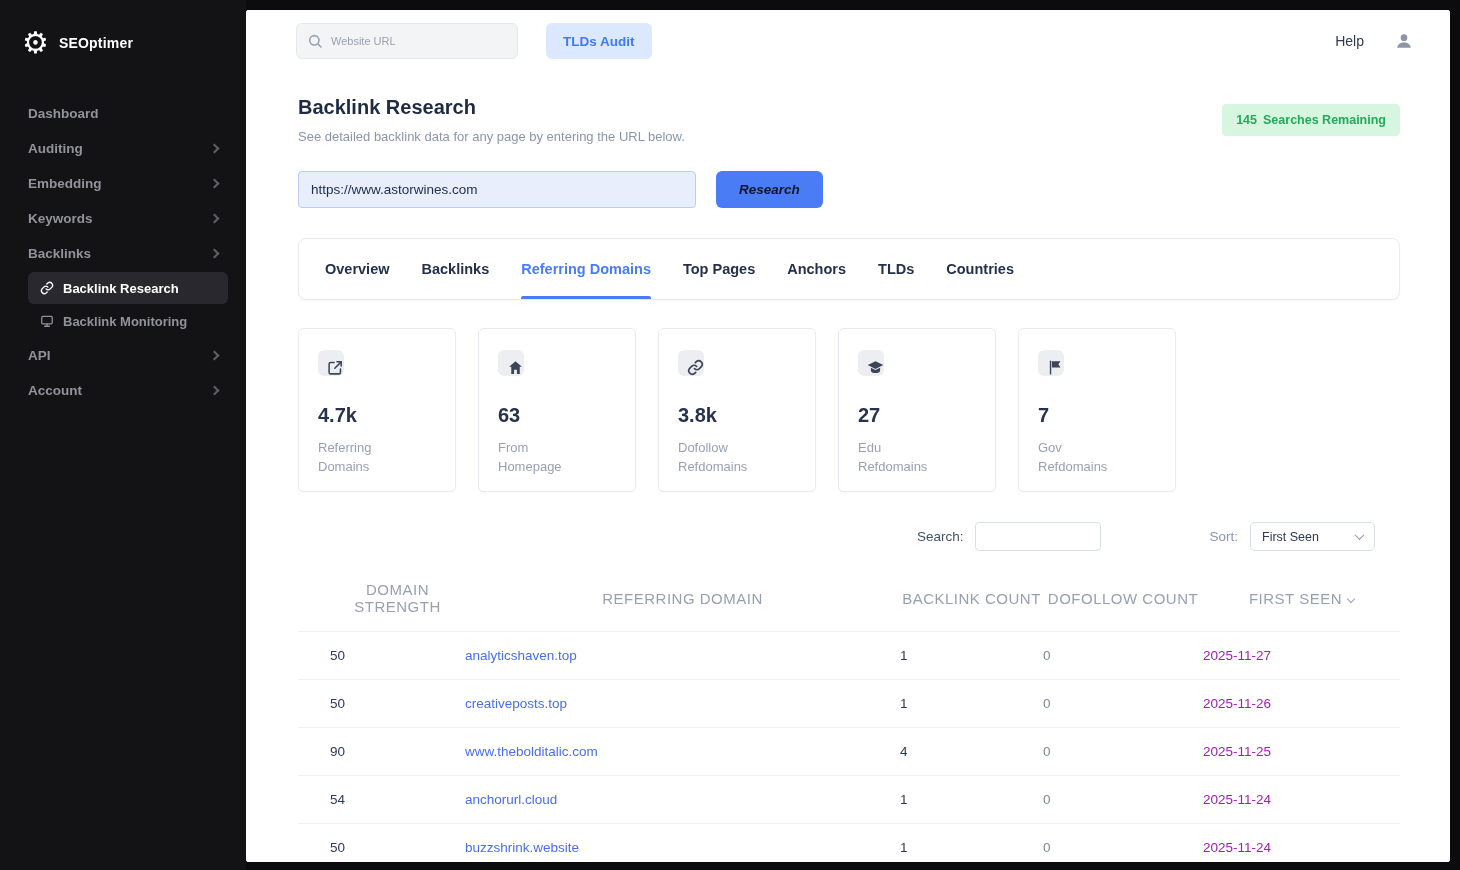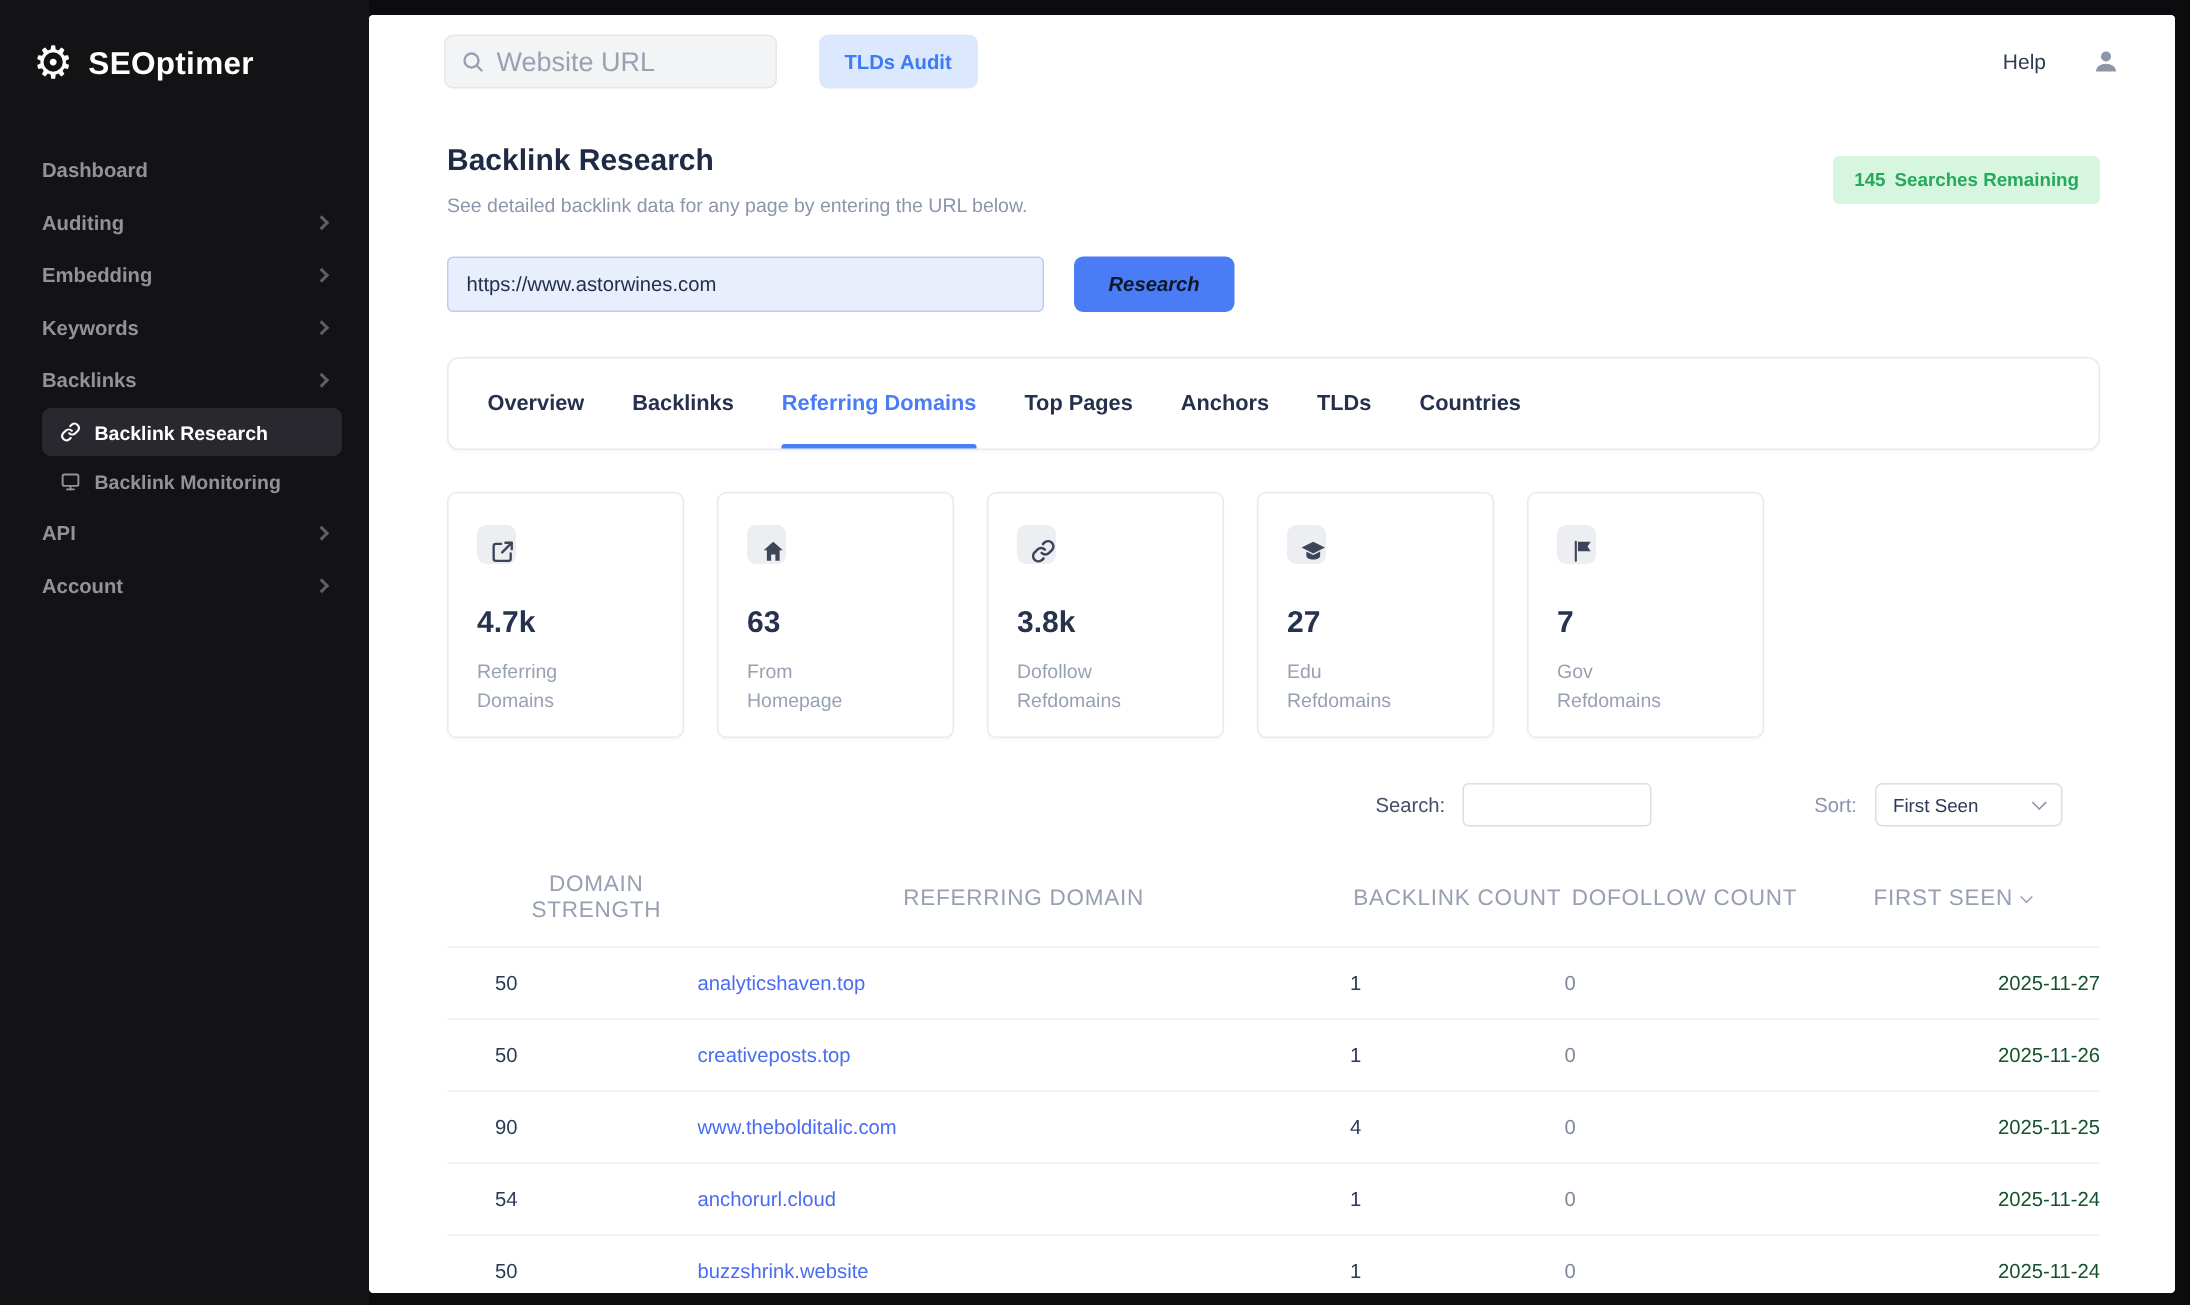"SEOptimer" .logo-text { font-size: 21px -> 14px }
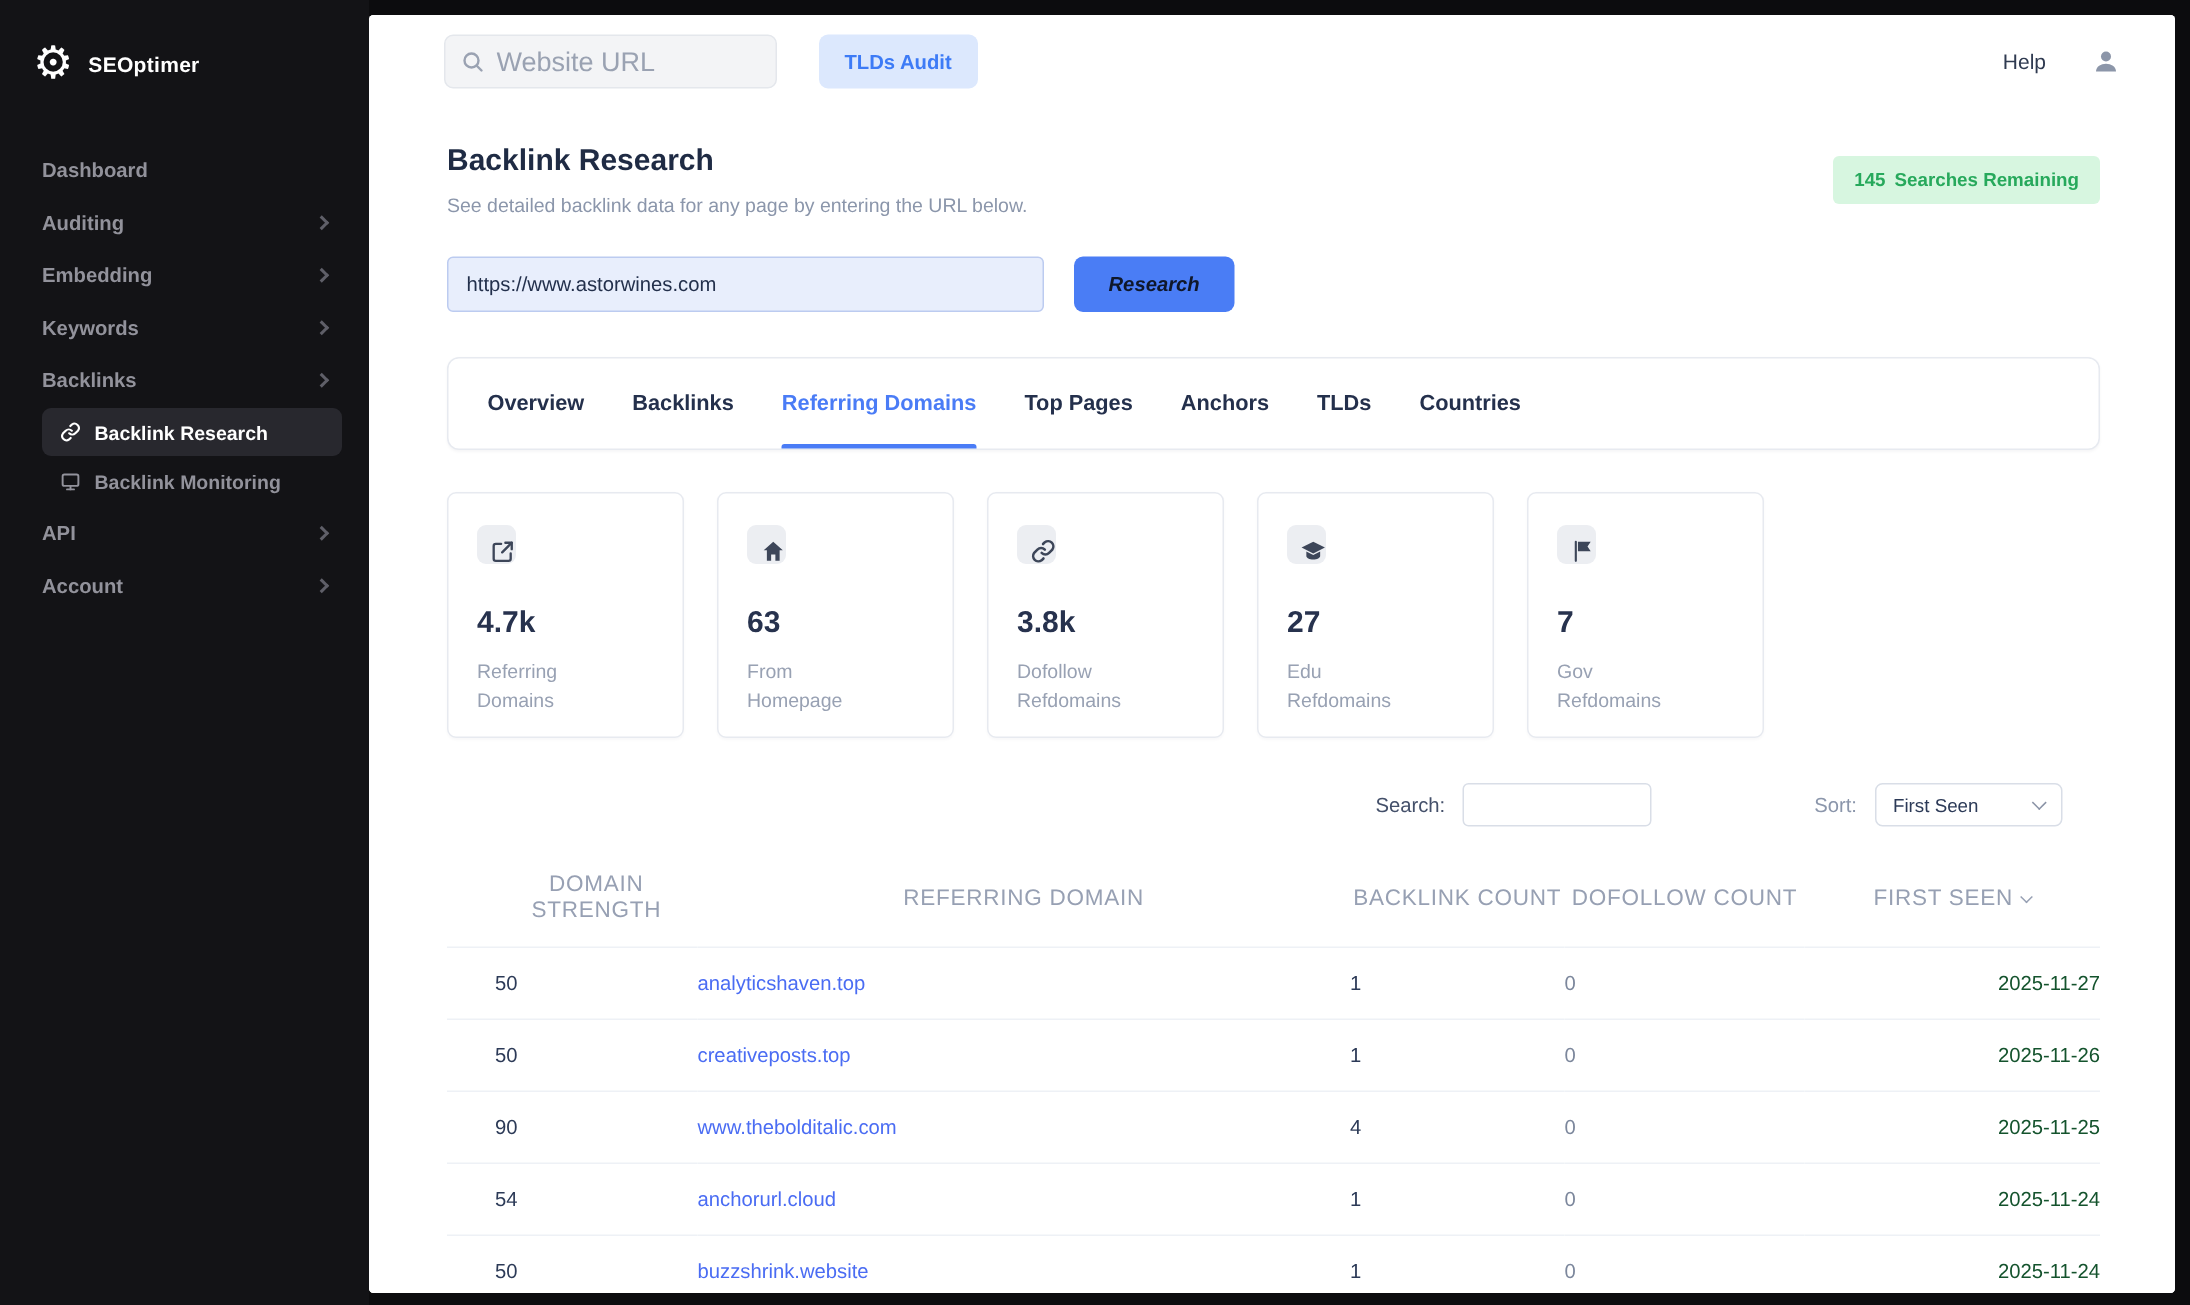"Website URL" .search-box input { font-size: 18px -> 11px }
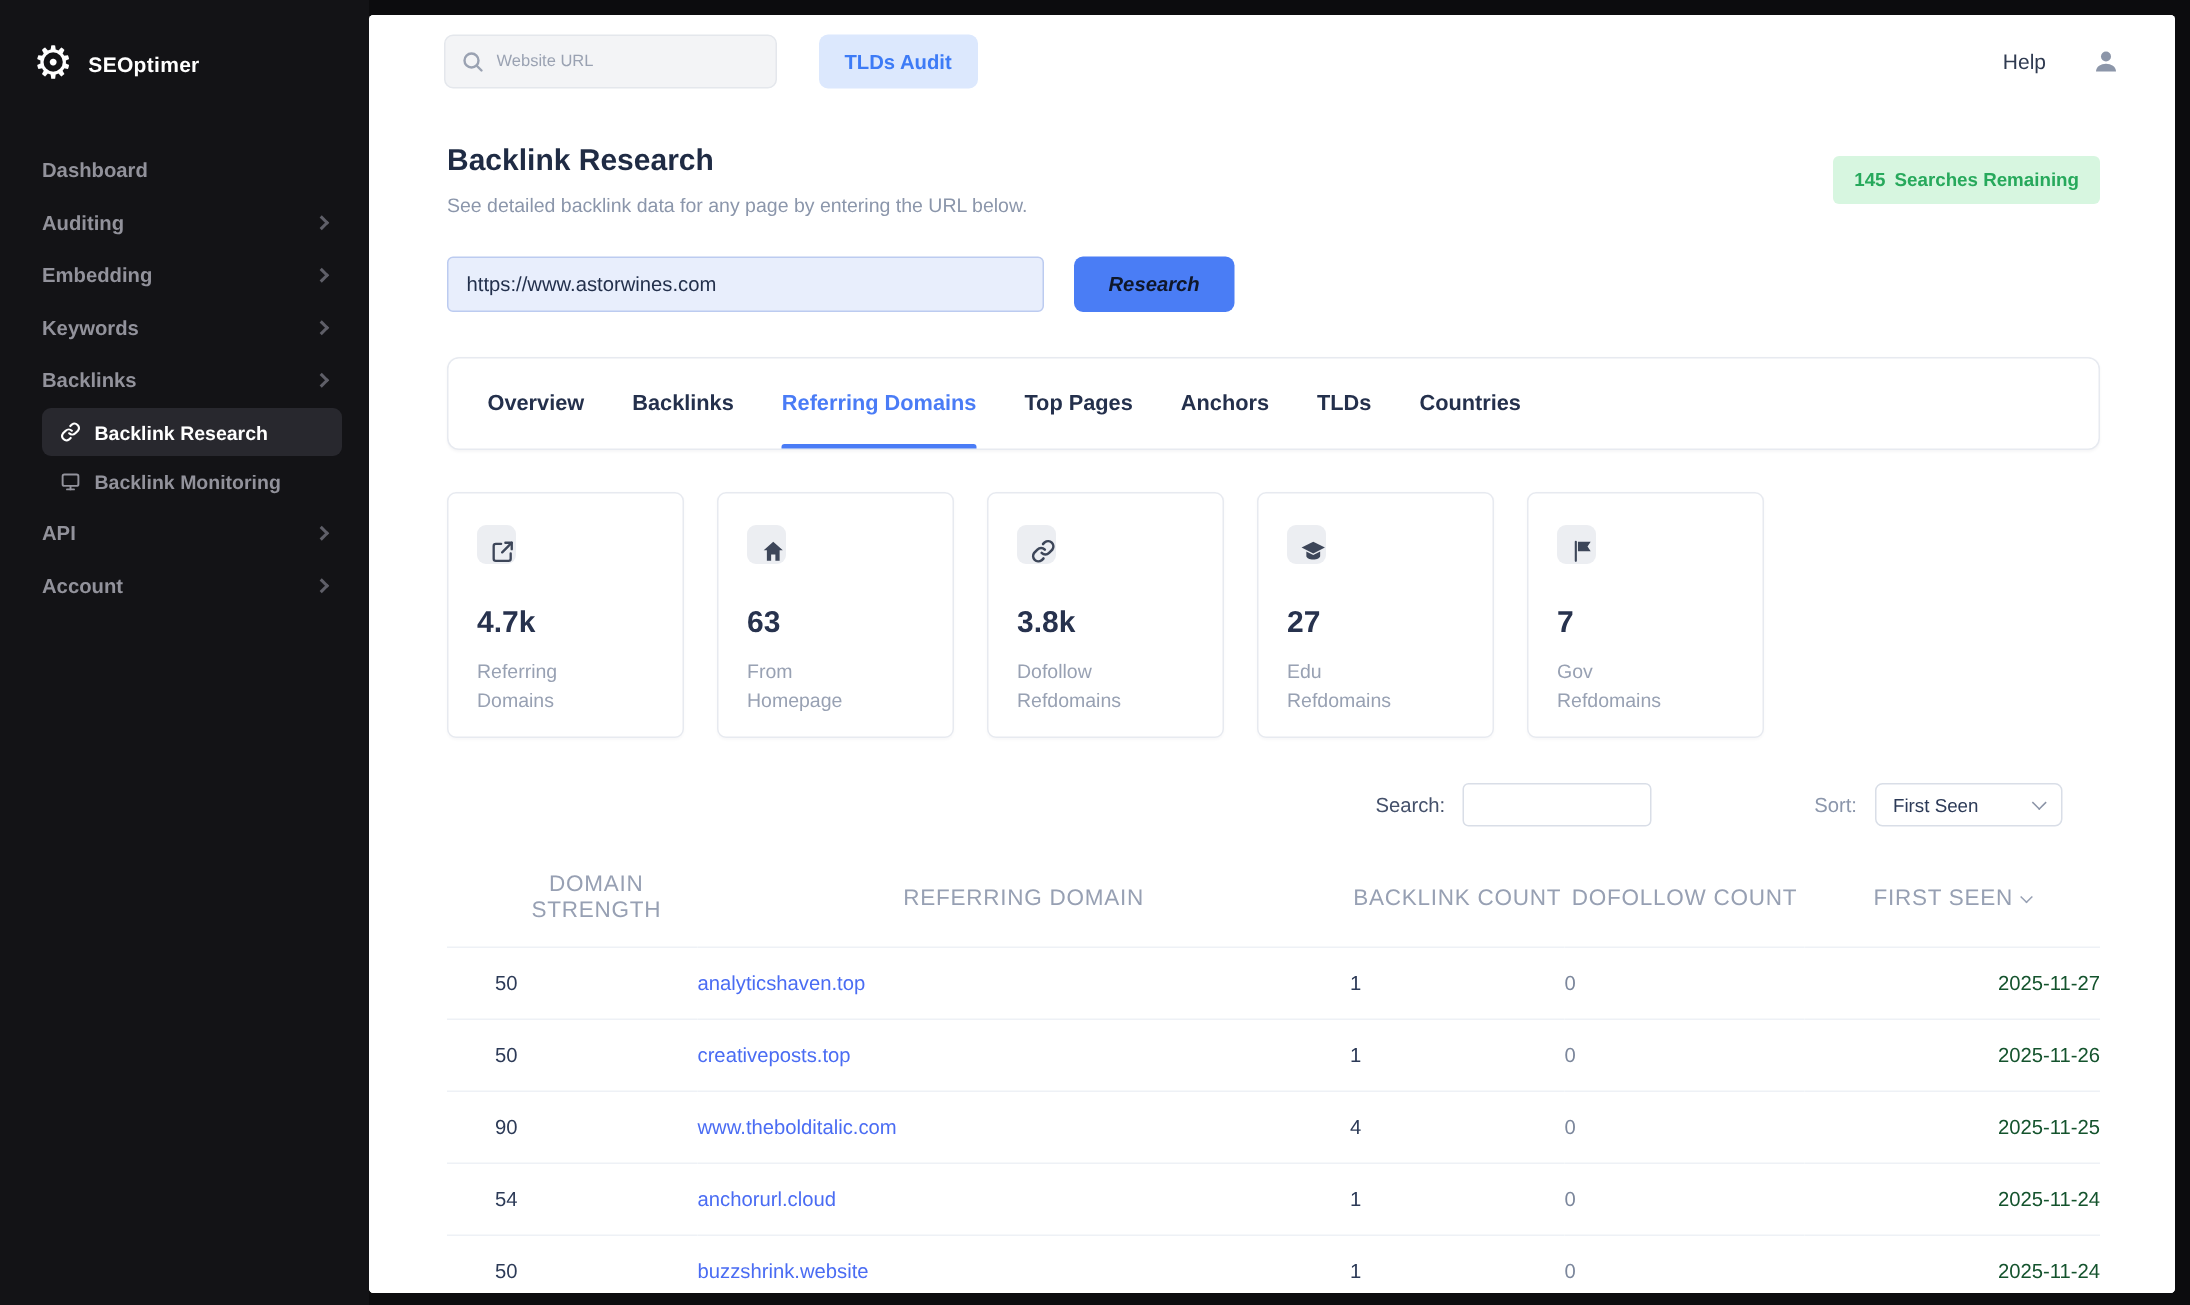"2025-11-27" .cell-date { color: #14532d -> #a21caf; text-align: right -> none }
